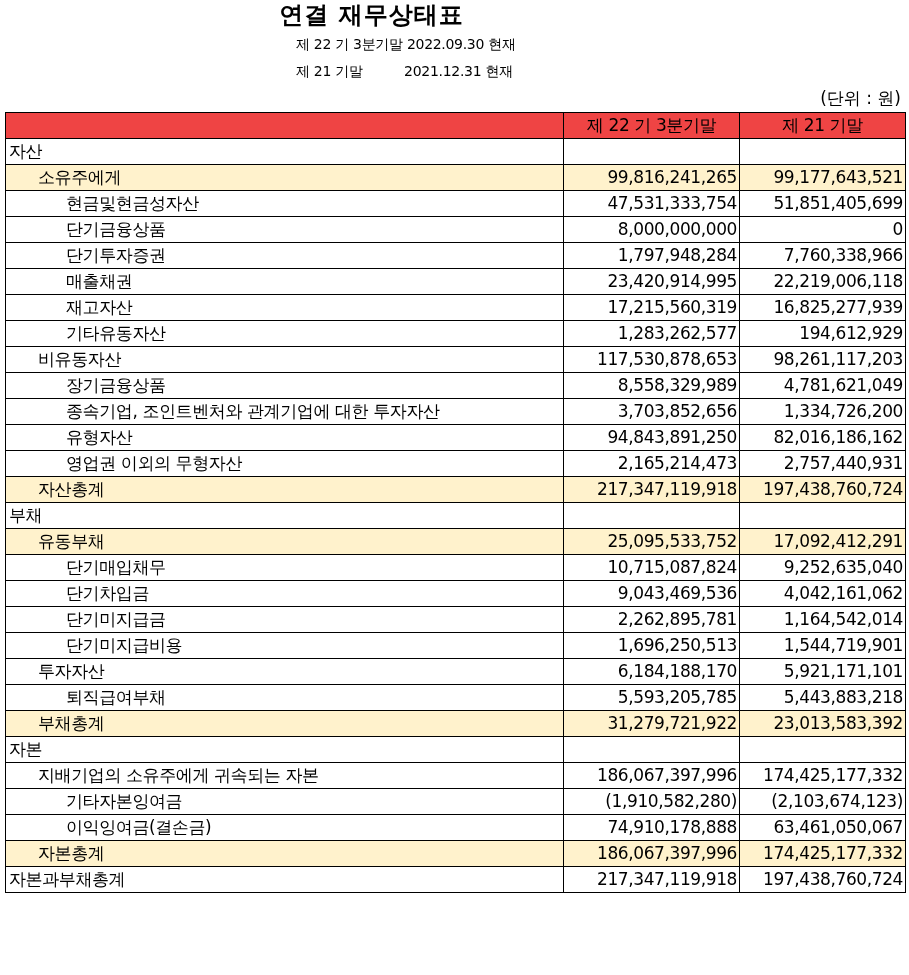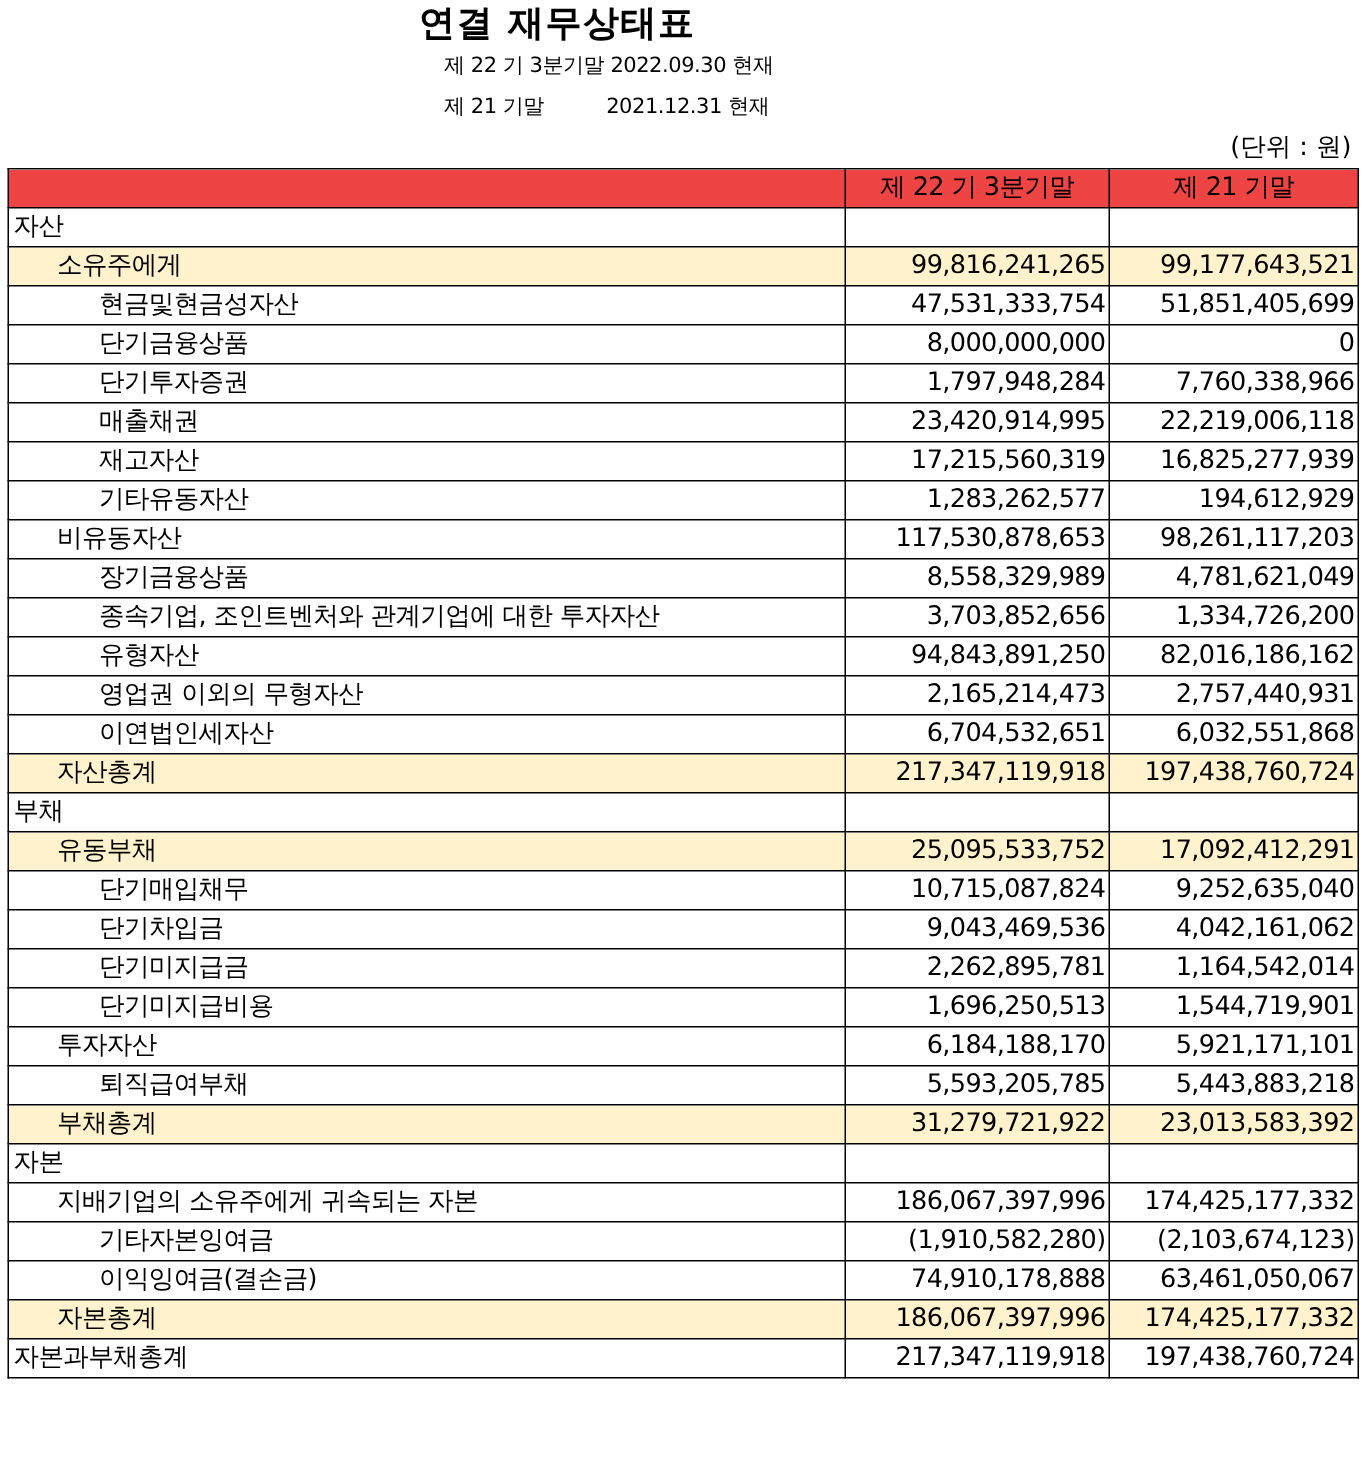"이연법인세자산" tr { html: <tr> <td>이연법인세자산</td> <td>6,704,532,651</td> <td>6,032,551,868</td> </tr> -> none }
